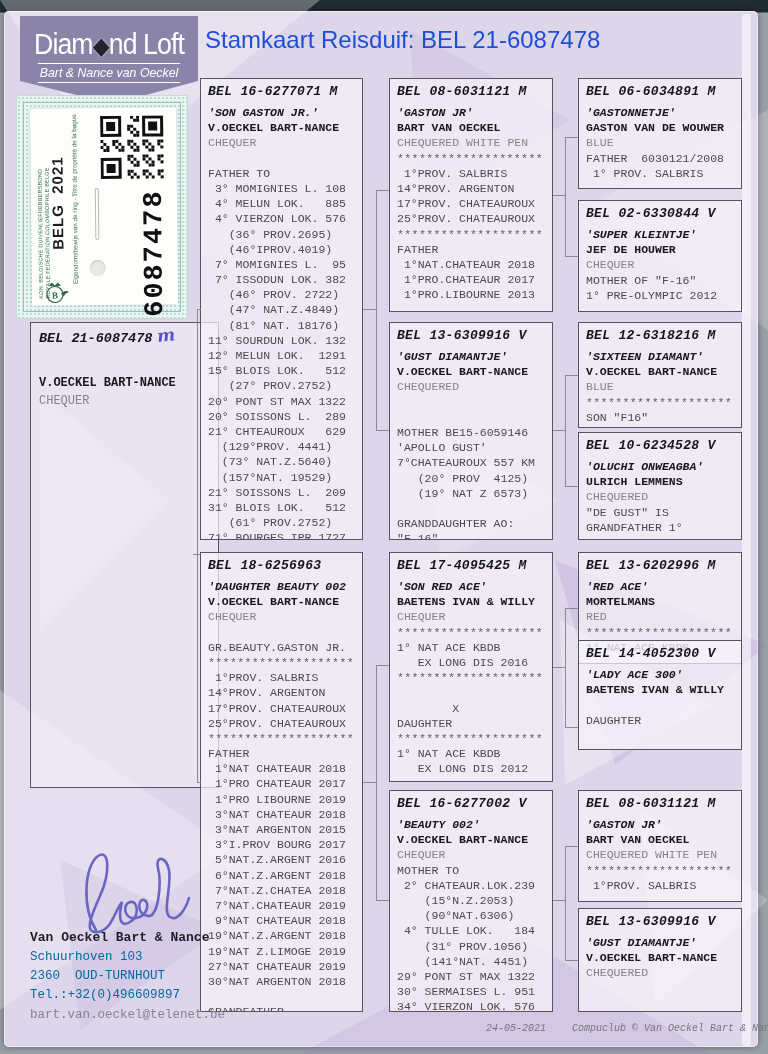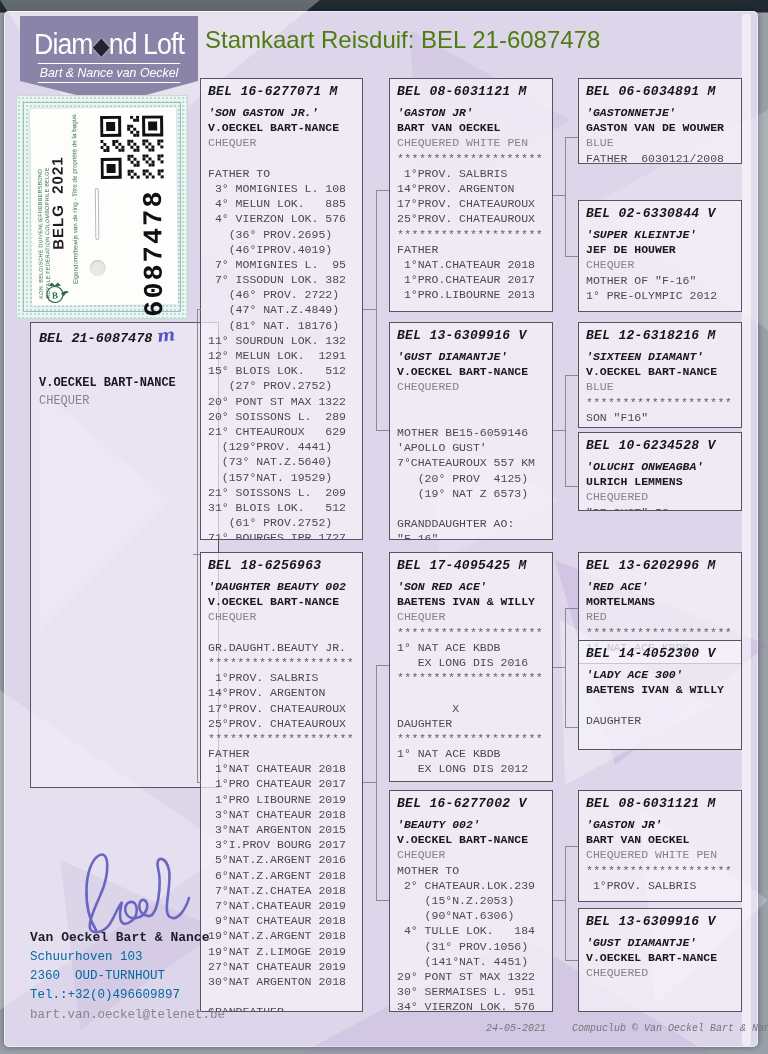"Stamkaart Reisduif: BEL 21-6087478" .doc-title { color: #4d7c0f -> #1d4ed8 }
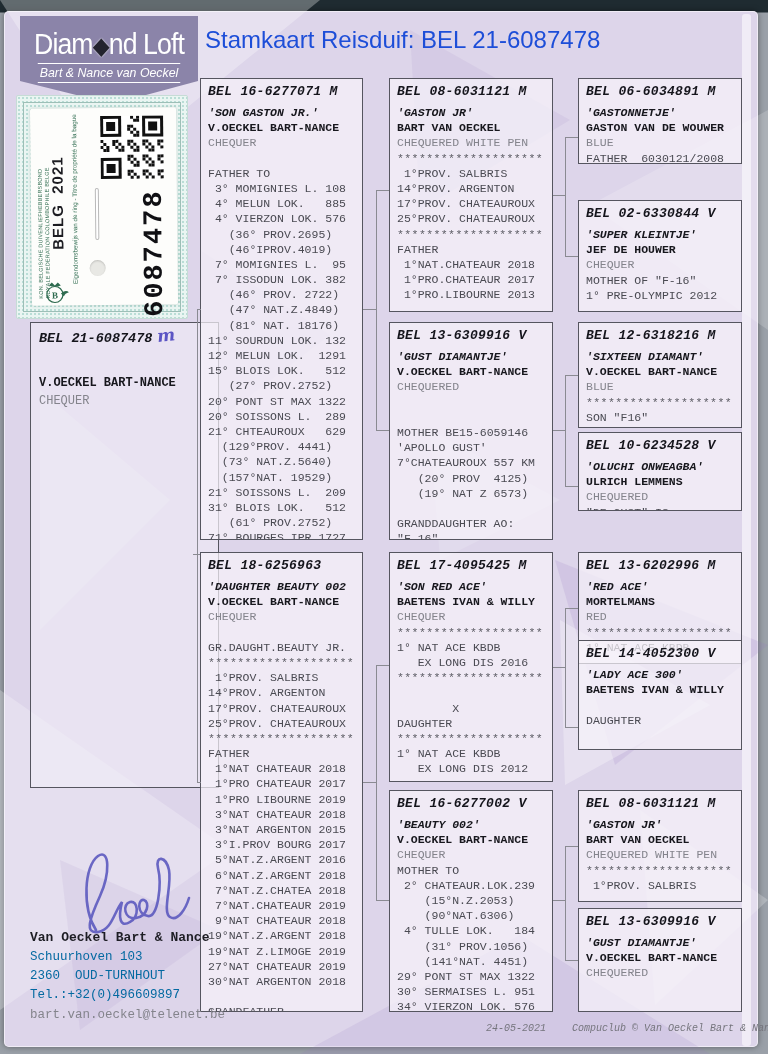"BEL 06-6034891 M" div.pbox { height: 86px -> 111px }
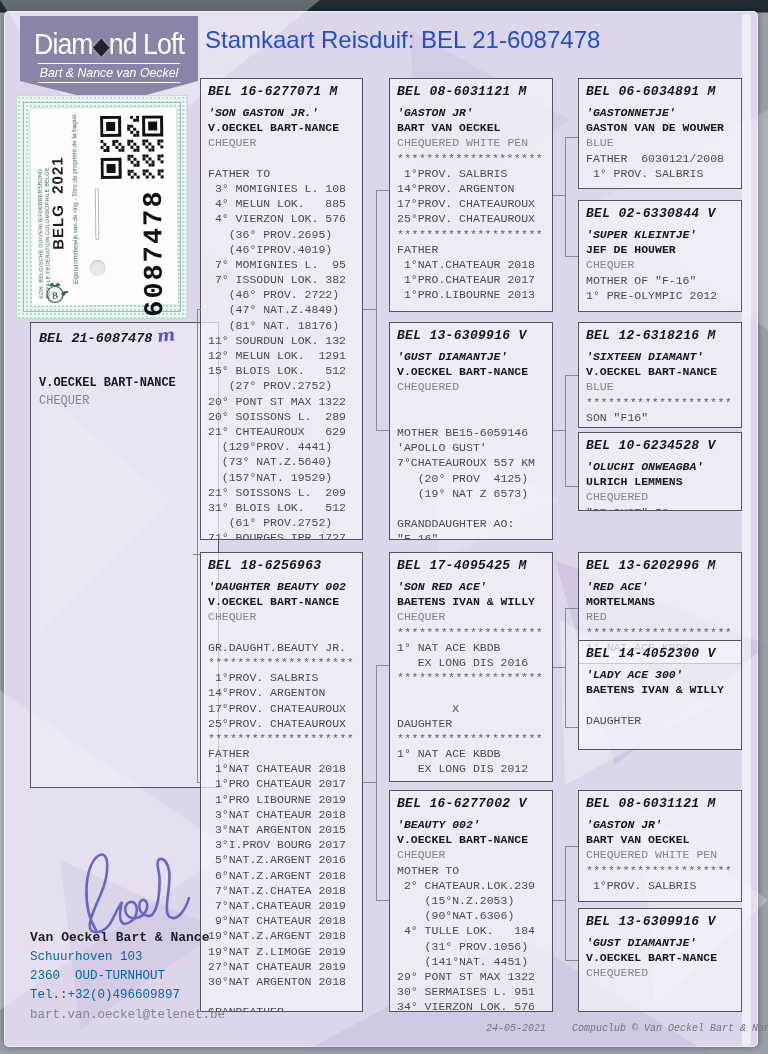"BEL 10-6234528 V" div.pbox { height: 79px -> 108px }
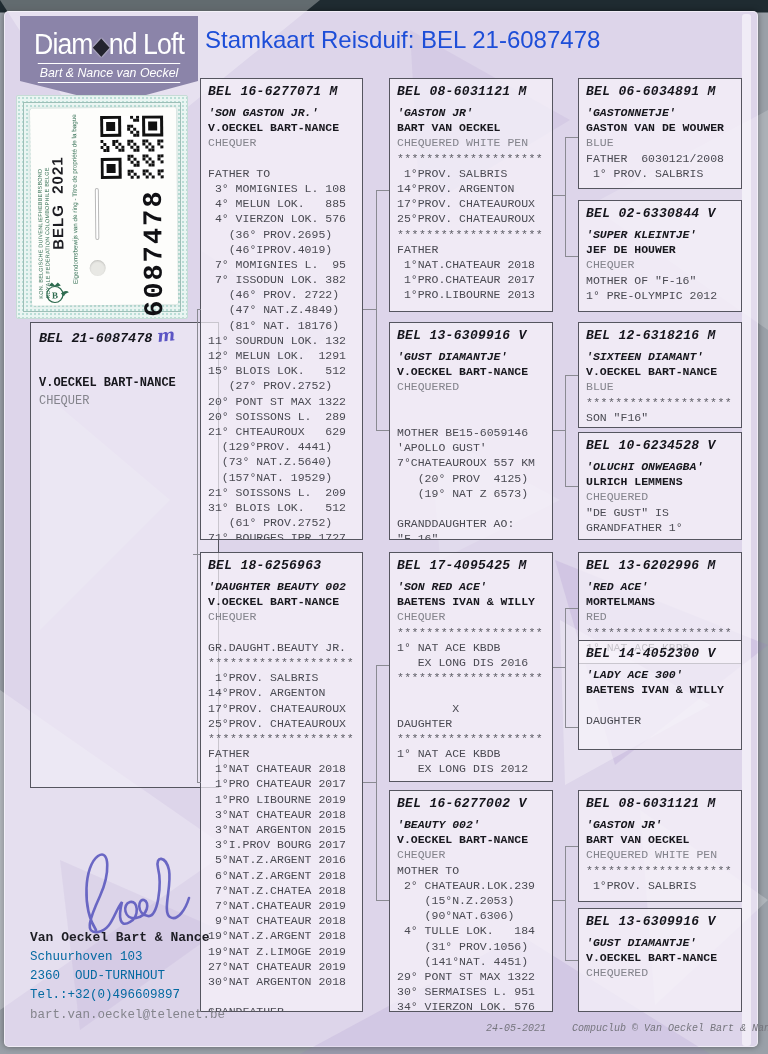"GR.DAUGHT.BEAUTY JR." div.row { text: GR.DAUGHT.BEAUTY -> GR.BEAUTY.GASTON }
